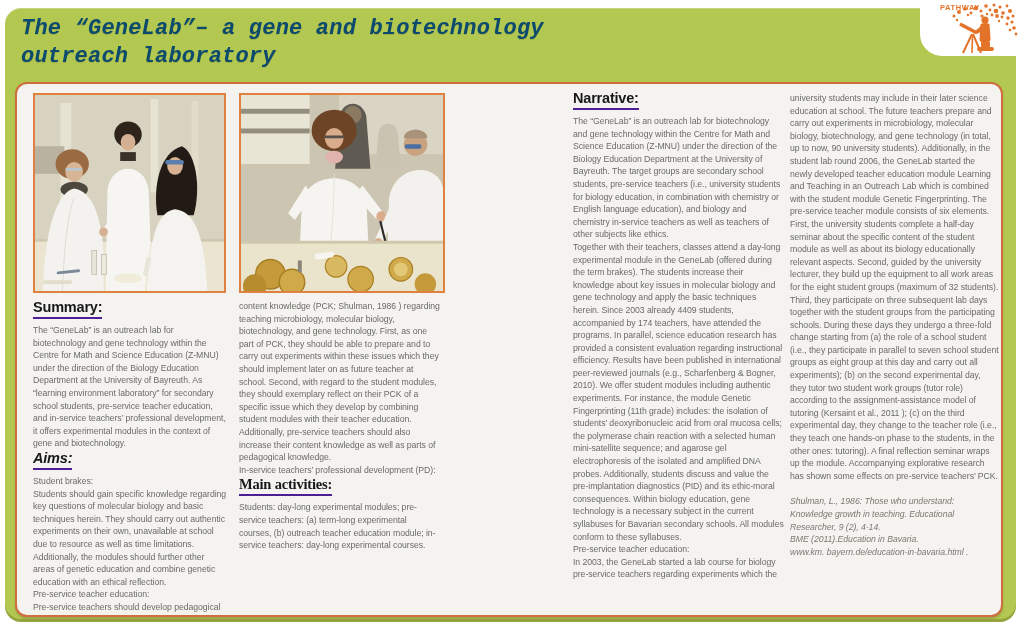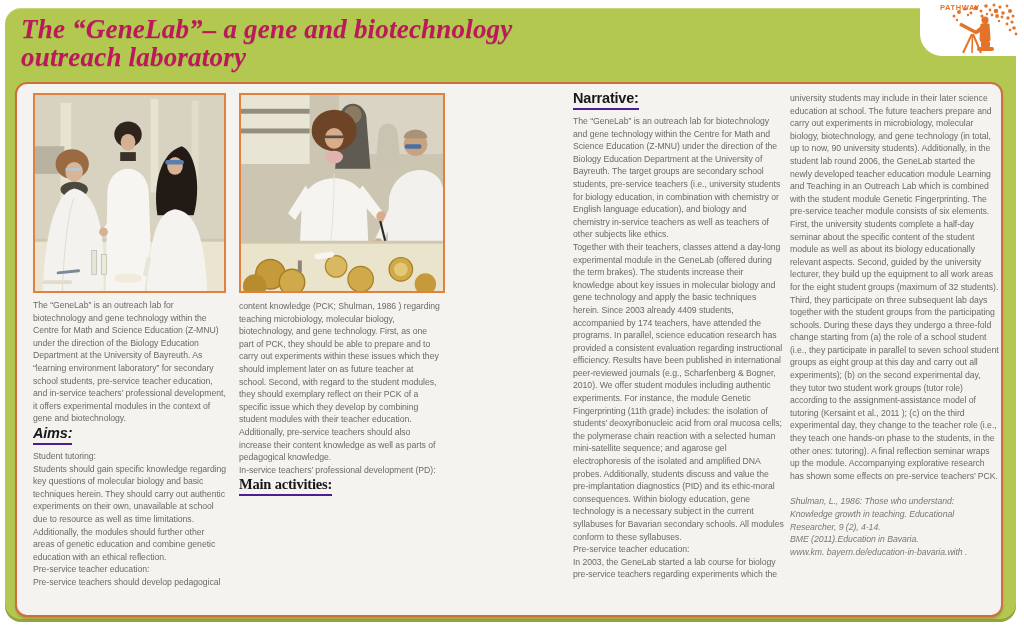"The “GeneLab”– a gene and" .title { color: #be185d -> #0c4a6e; font-family: Liberation Serif, serif -> Liberation Mono, monospace; font-size: 27px -> 22px }
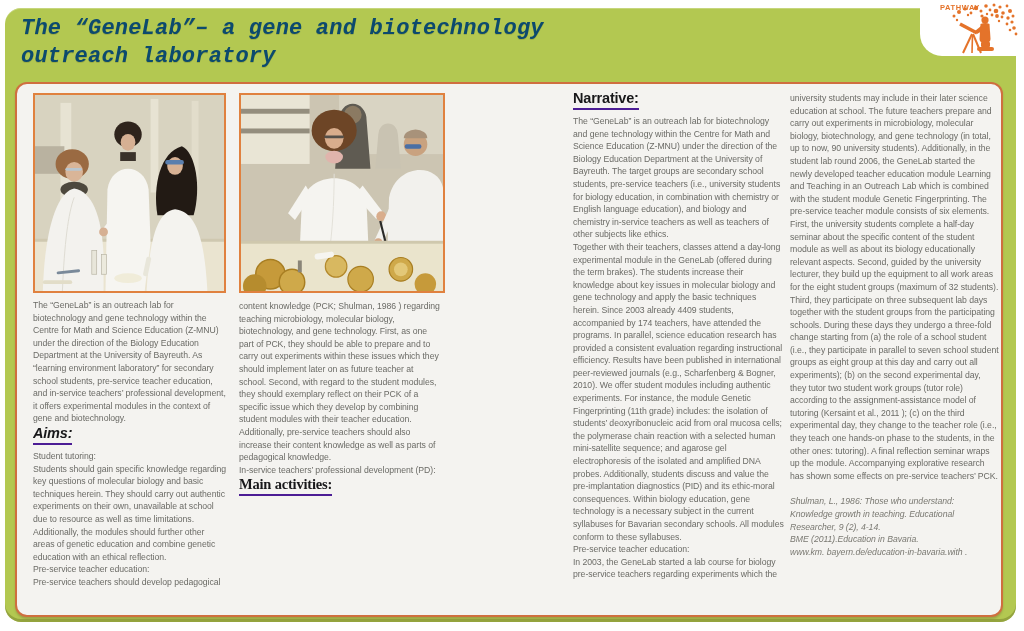"Summary:" h2.head { html: none -> <h2><span>Summary:</span></h2> }
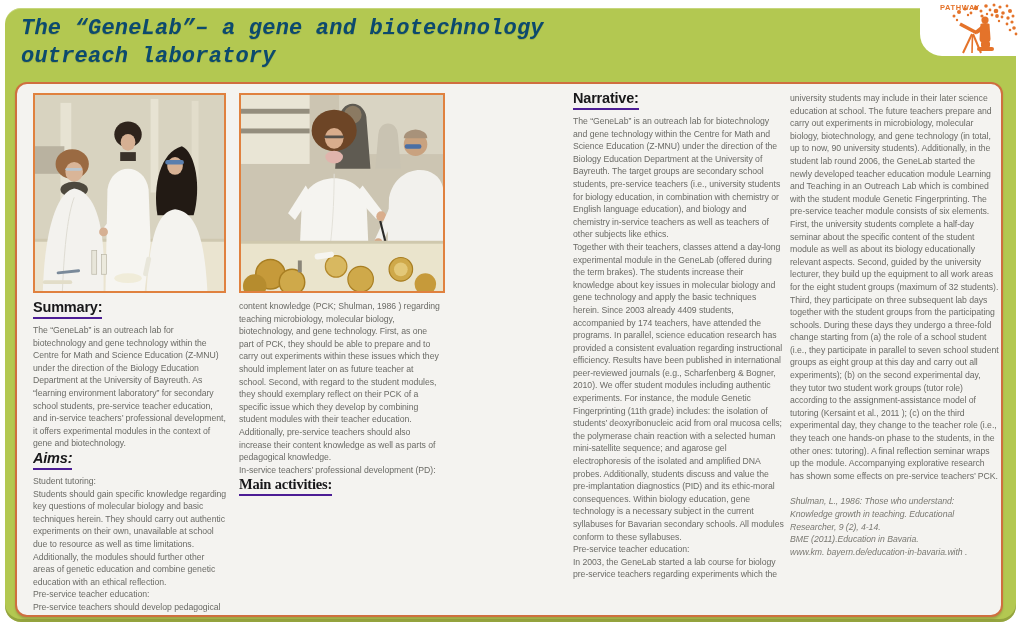"Student tutoring:" p { text: tutoring -> brakes }
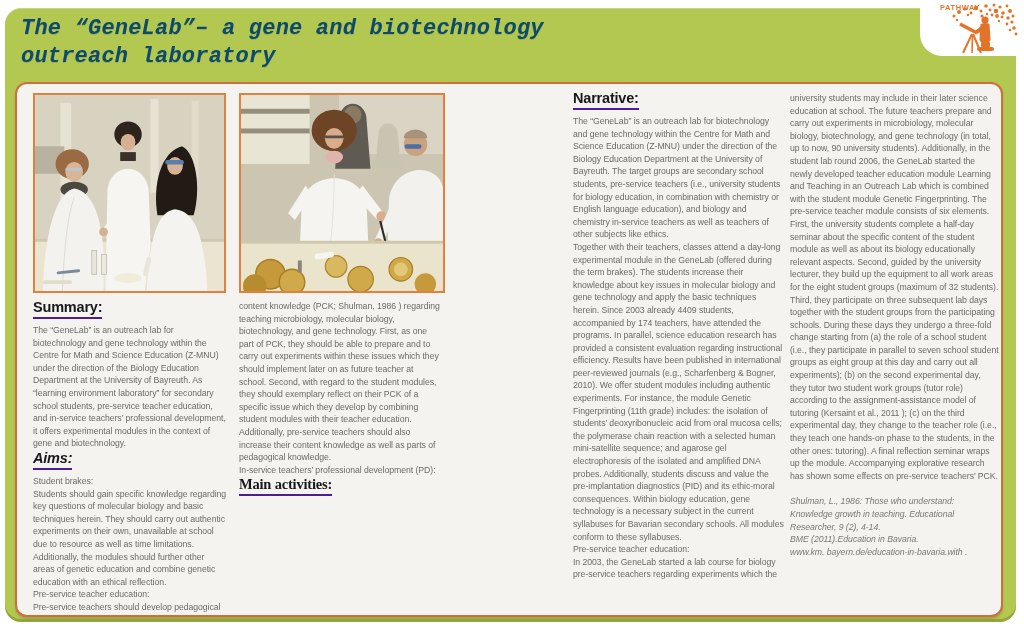"Students: day-long experimental modules;" p { html: none -> <p>Students: day-long experimental modules; pre-service teachers: (a) term-long experimental courses, (b) outreach teacher education module; in-service teachers: day-long experimental courses.</p> }
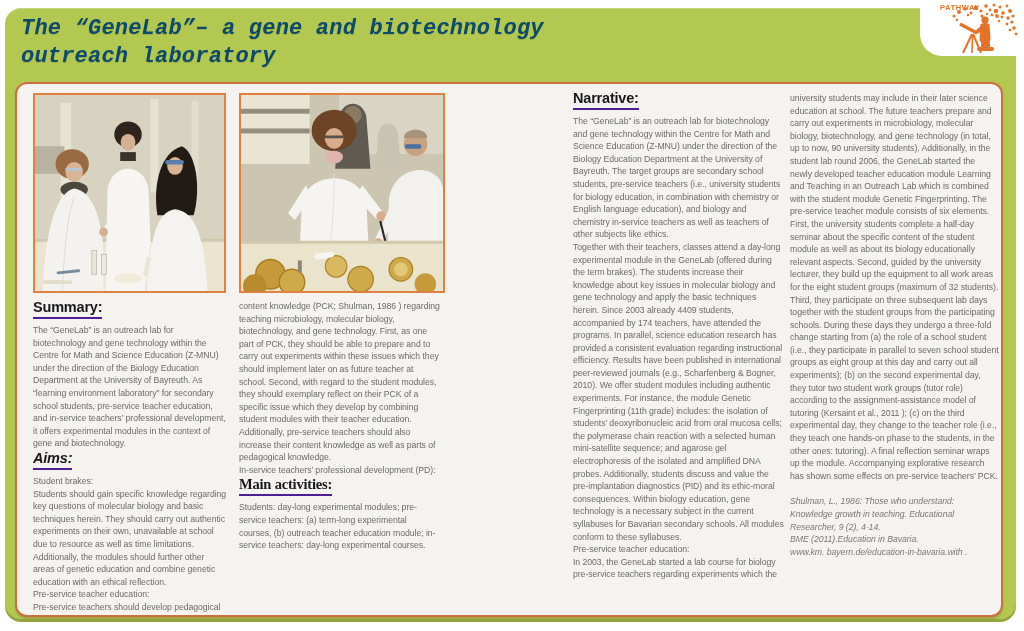"www.km." p { text: bayern.de/education-in-bavaria.with -> bayern.de/education-in-bavaria.html }
